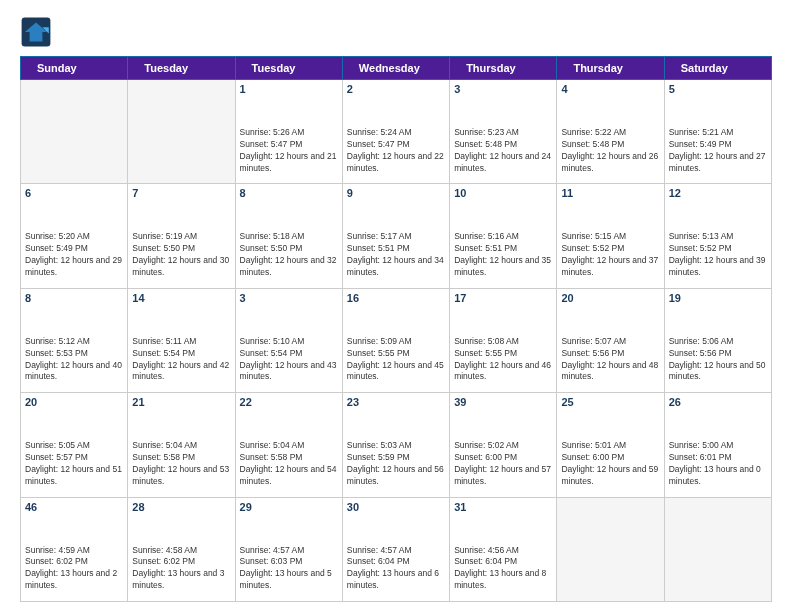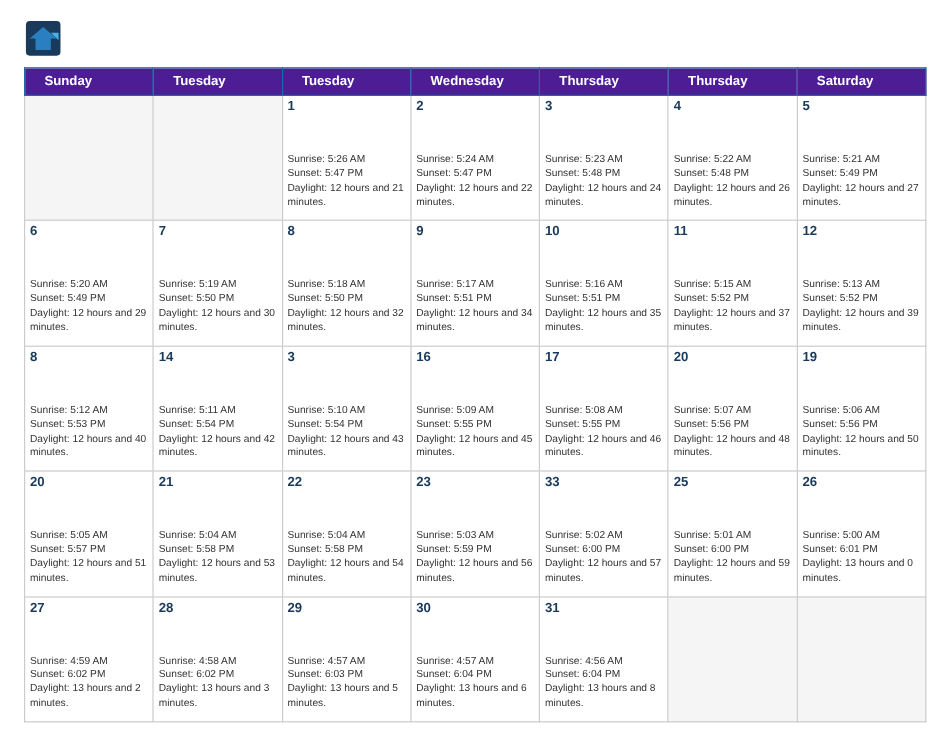"33" span.day-num { text: 33 -> 39 }
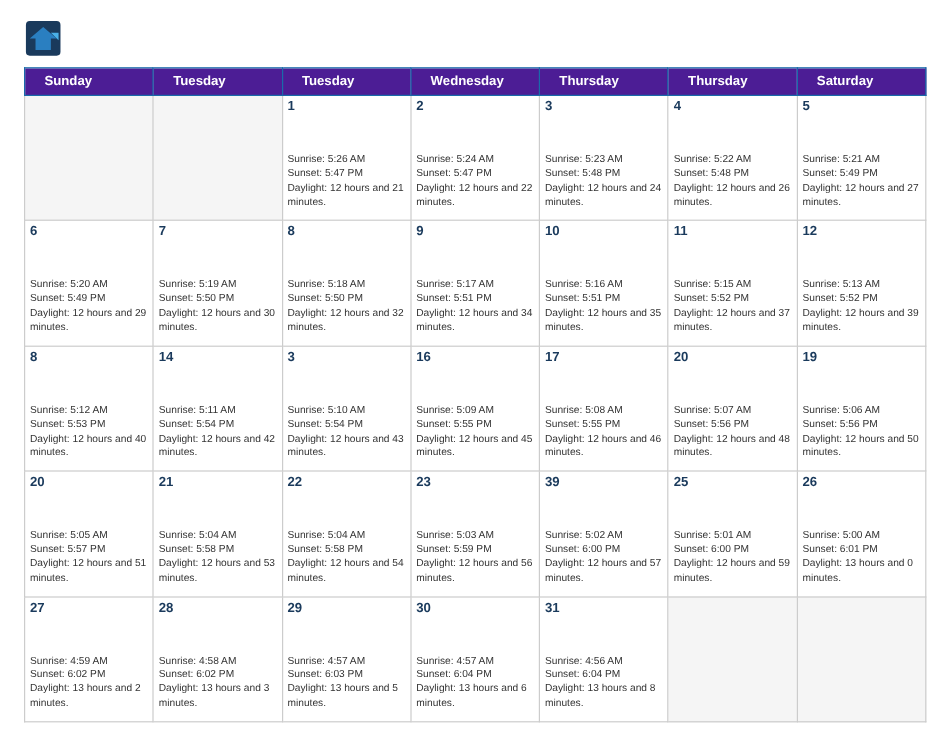"27" span.day-num { text: 27 -> 46 }
